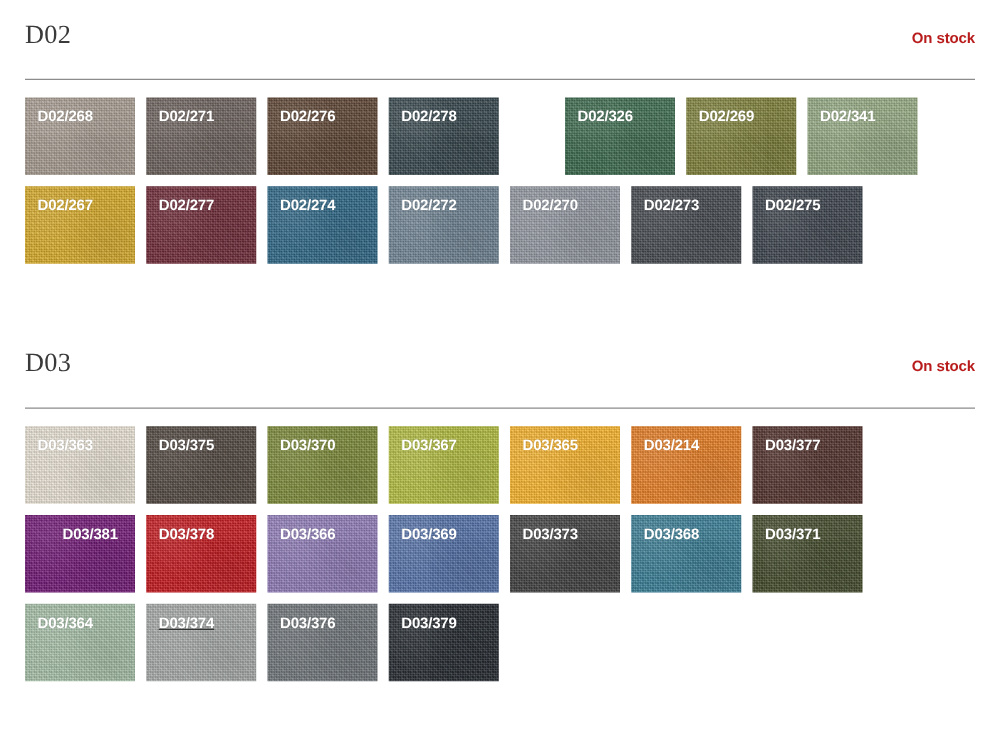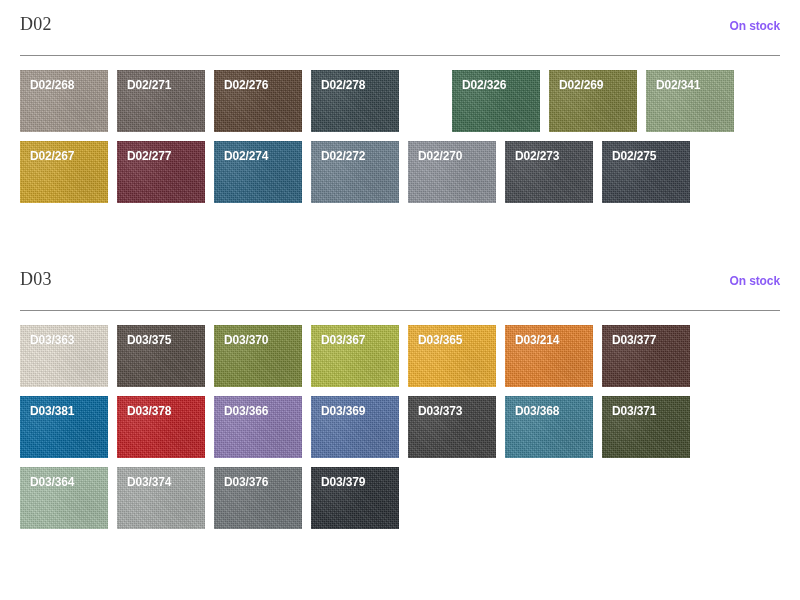"D02" .section-title { font-size: 18px -> 21px }
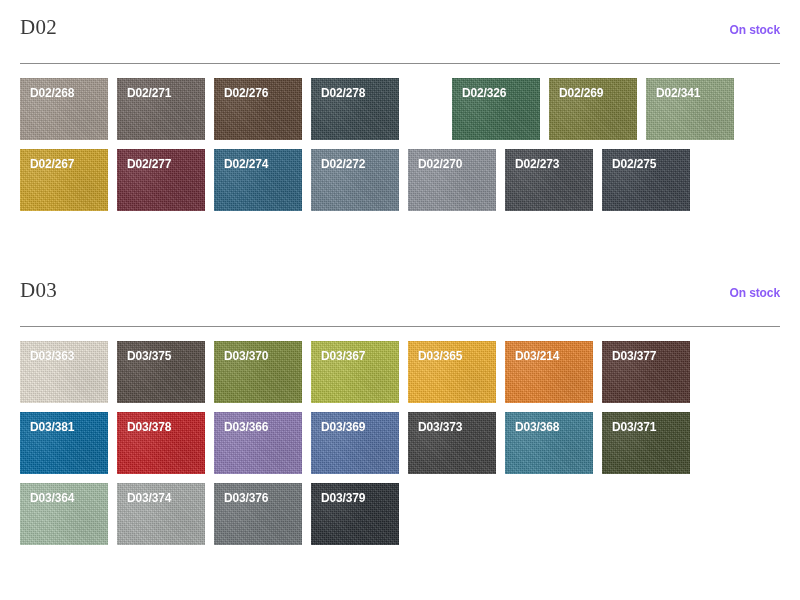"On stock" .section-status { color: #8b5cf6 -> #b91c1c }
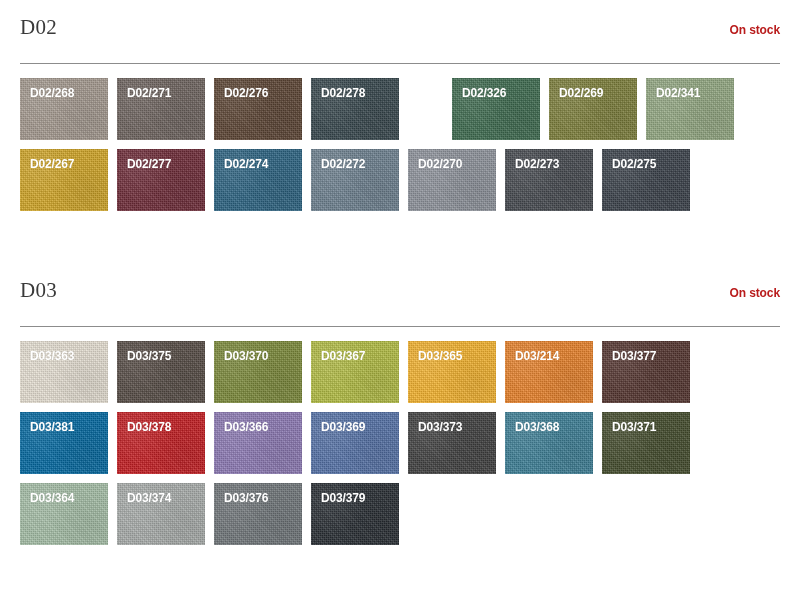"D03/381" div.swatch { background-color: #0369a1 -> #701a75; padding-left: none -> 20px }
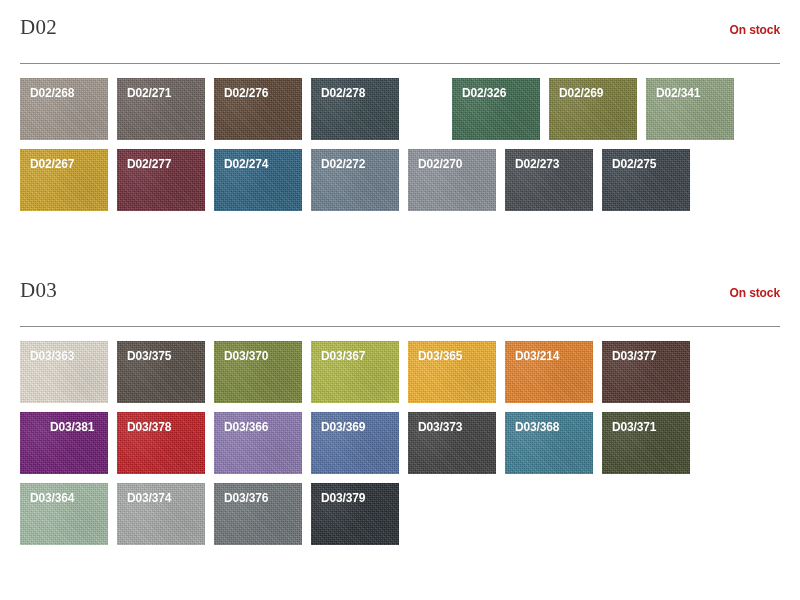"D03/374" div.swatch { text-decoration: none -> underline }
